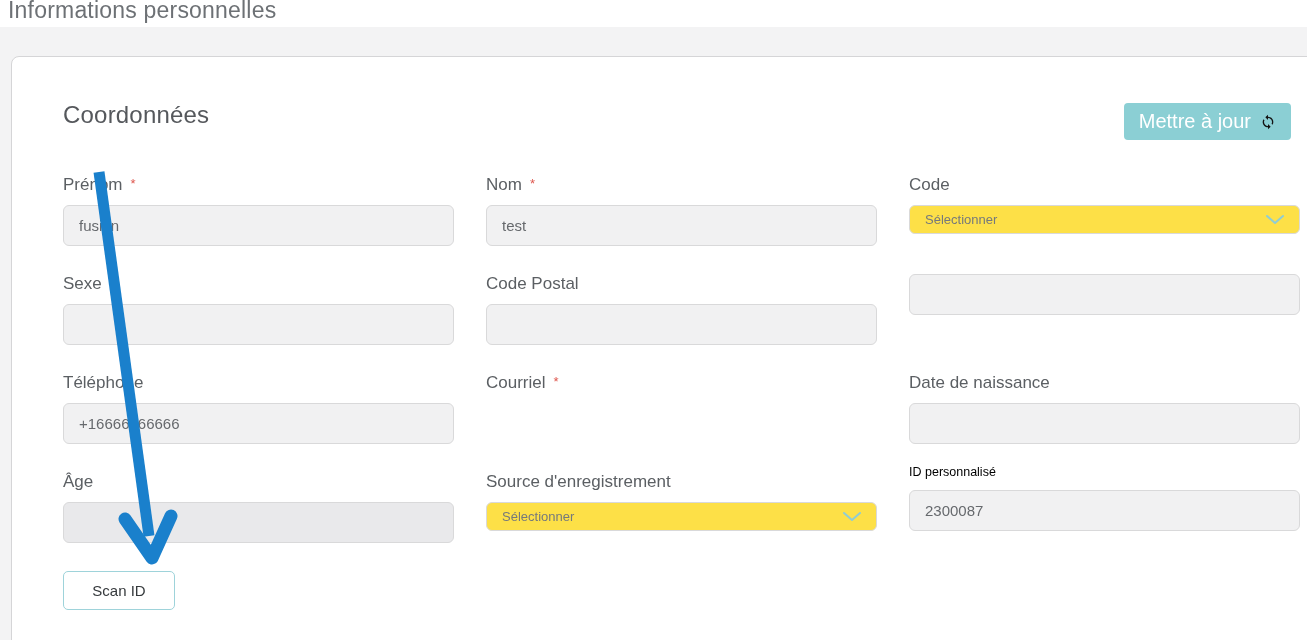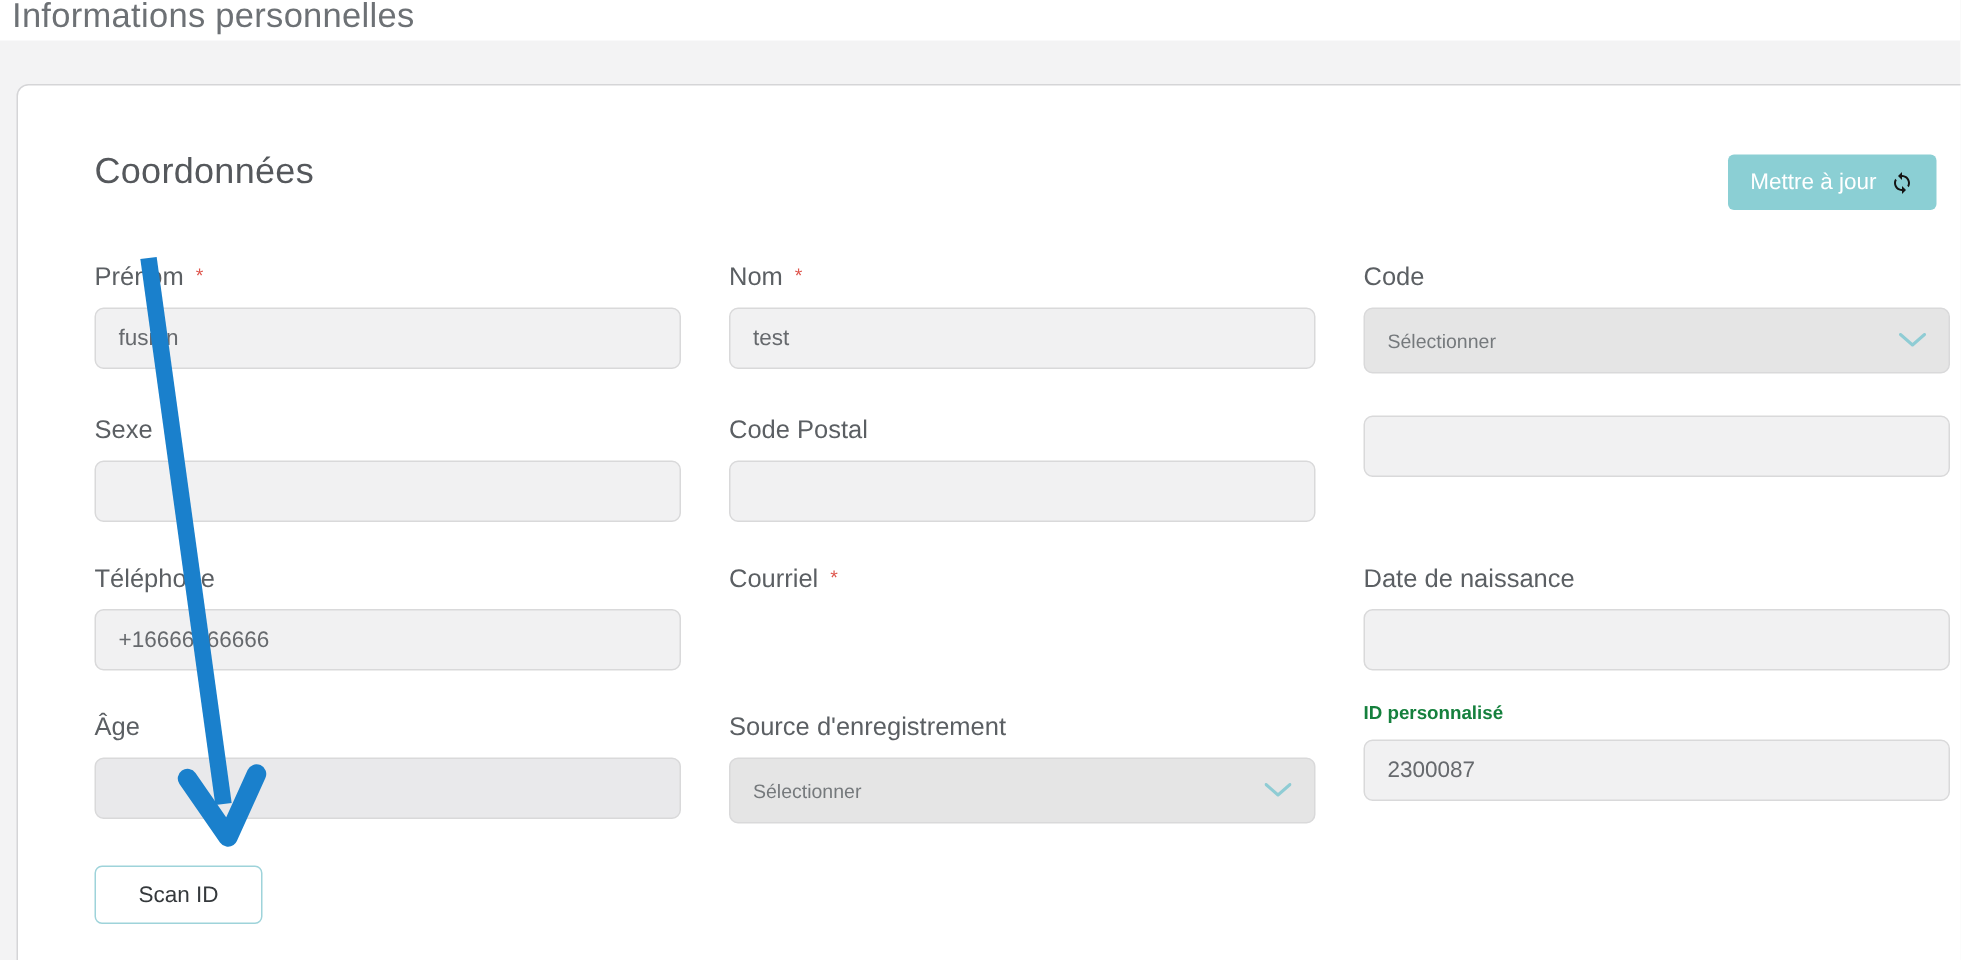"Mettre à jour" .update-btn { font-size: 15px -> 20px }
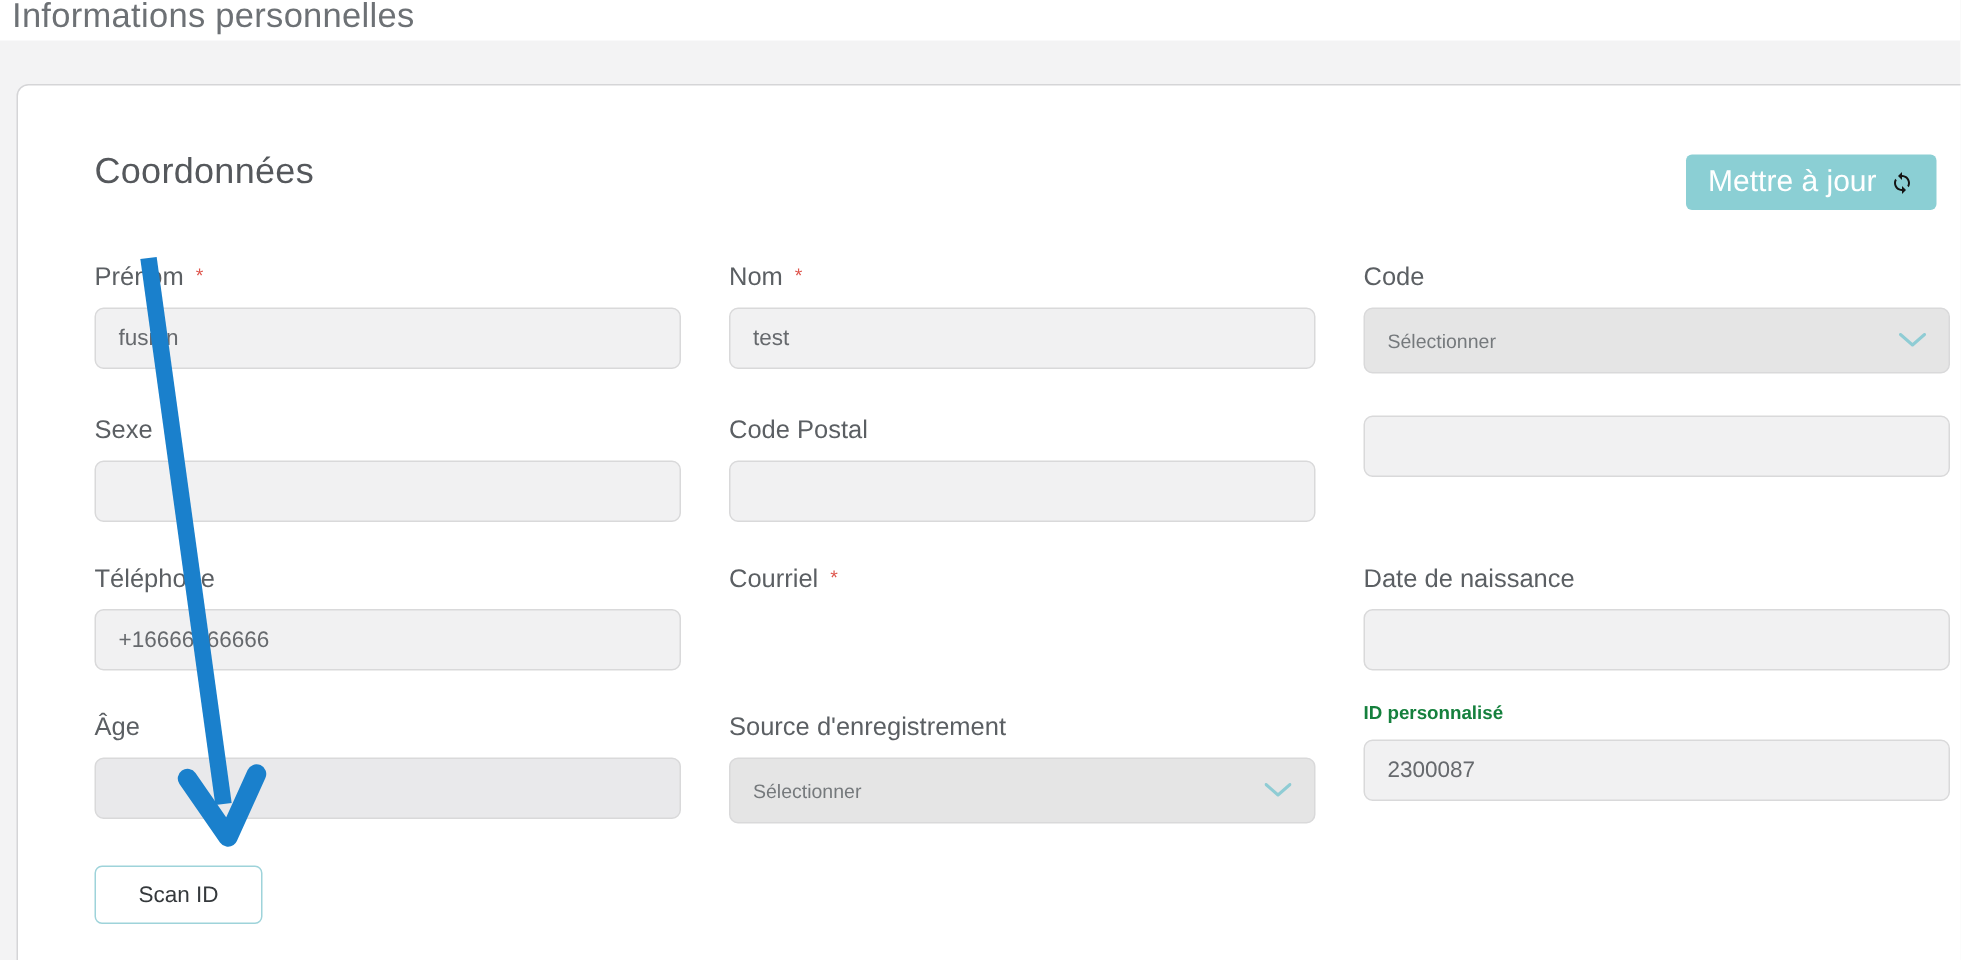"Sélectionner" .select { background: #e5e5e5 -> #fde047; height: 44px -> 29px }
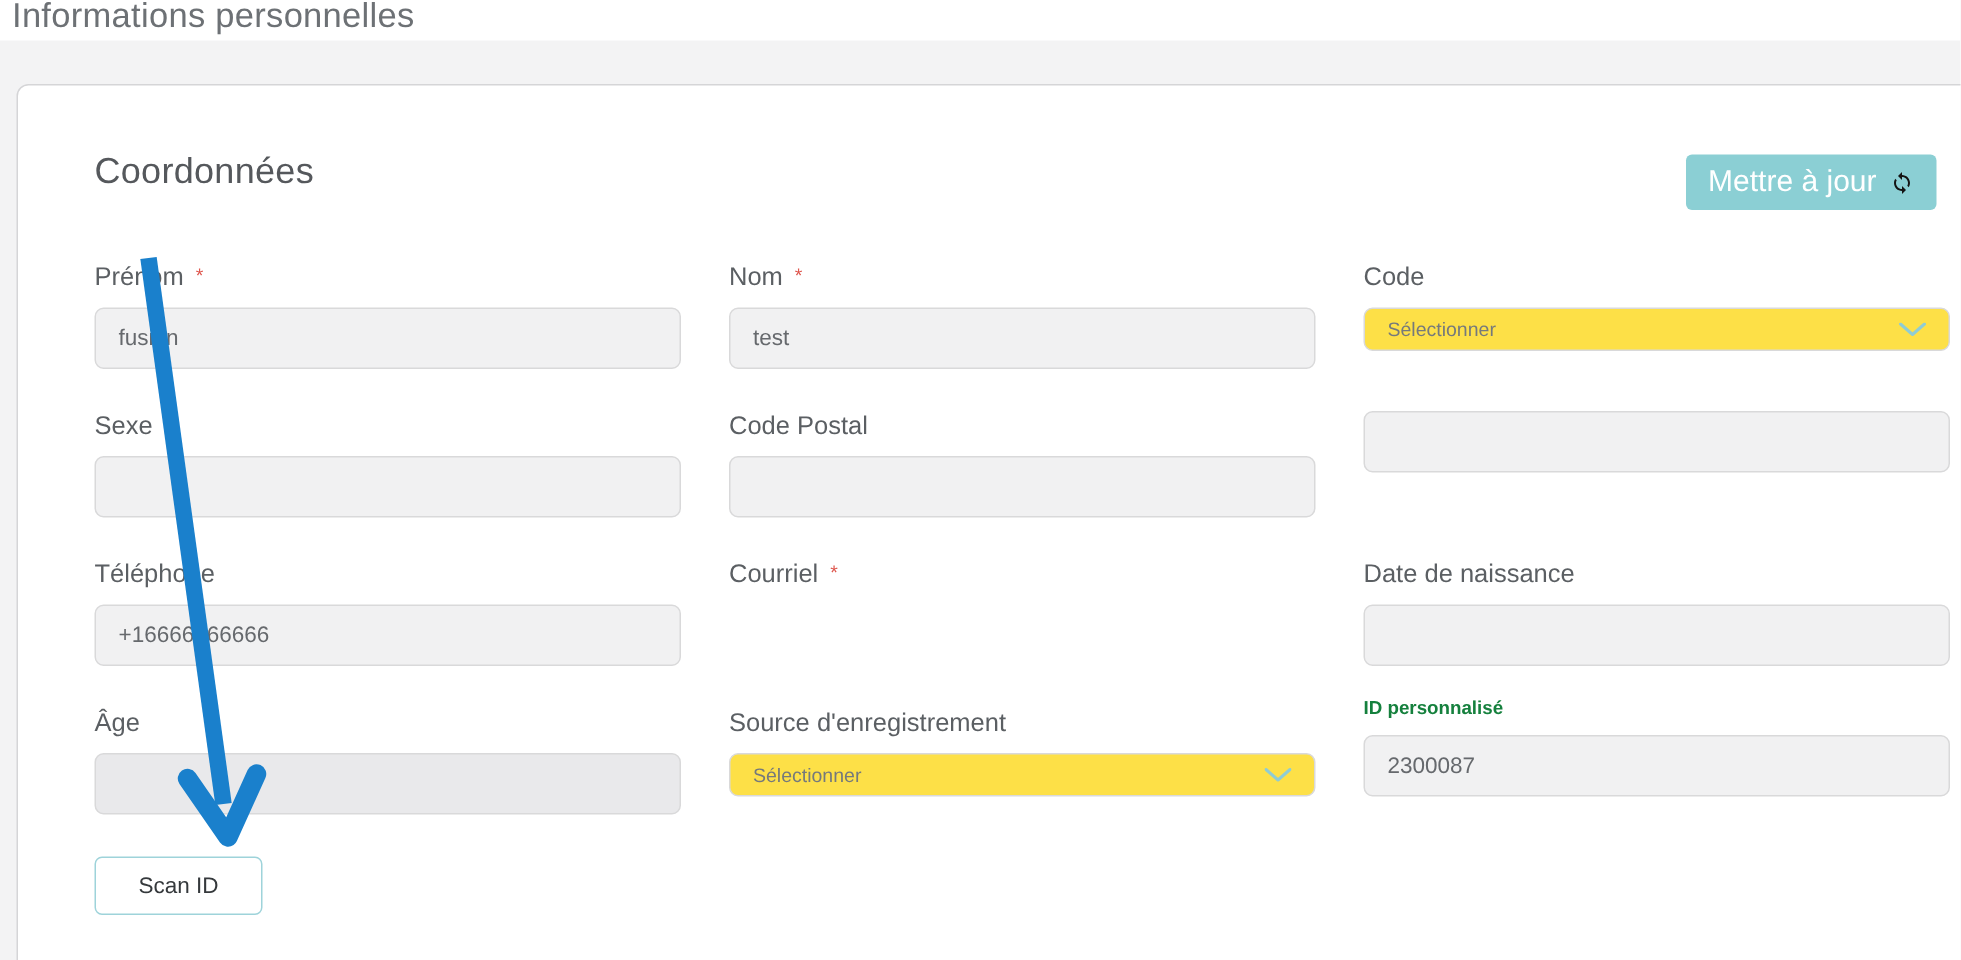"ID personnalisé" .field-label.small { color: #15803d -> #000000; font-weight: bold -> none }
